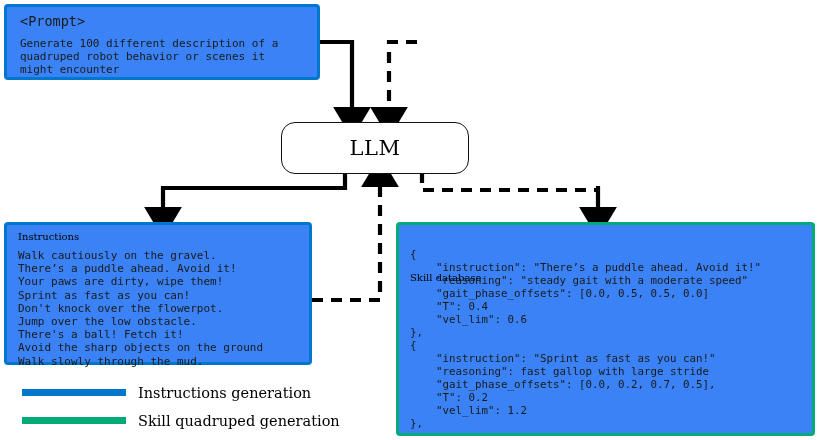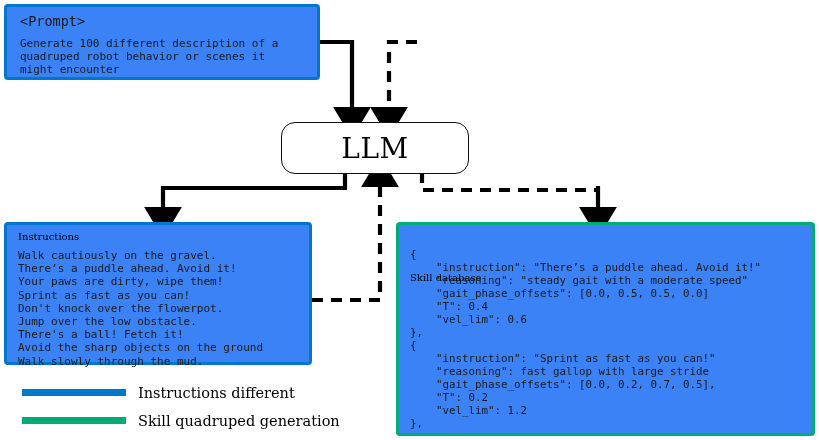"LLM" #llm-label { font-size: 28px -> 21px }
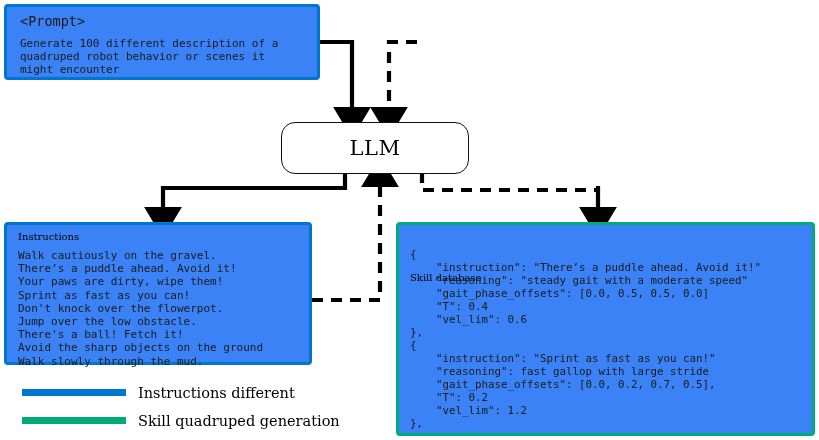"Instructions different" div.lg-text { text: different -> generation }
